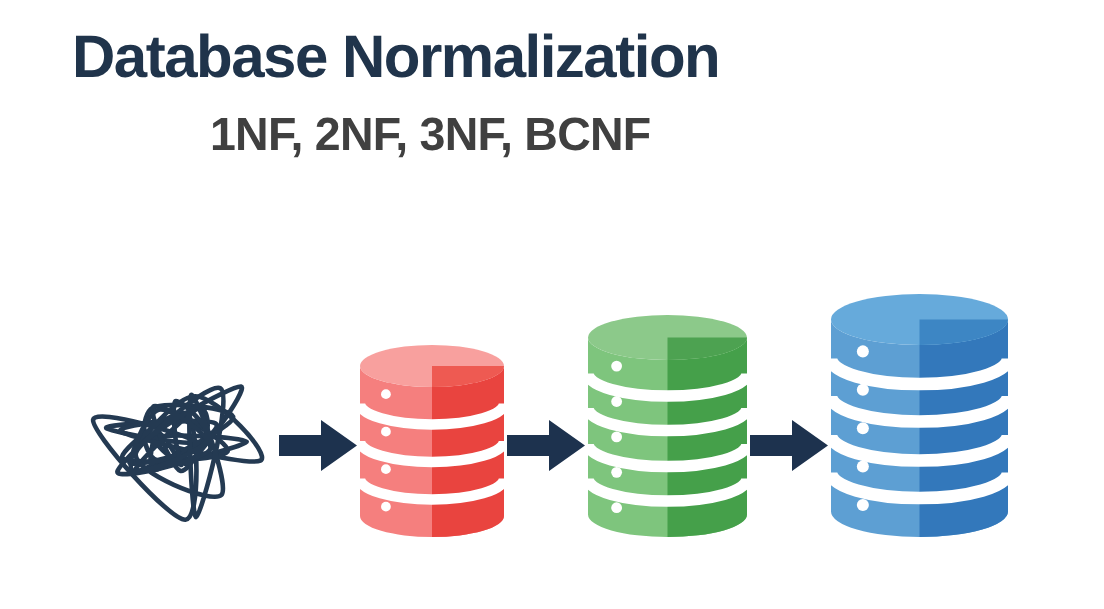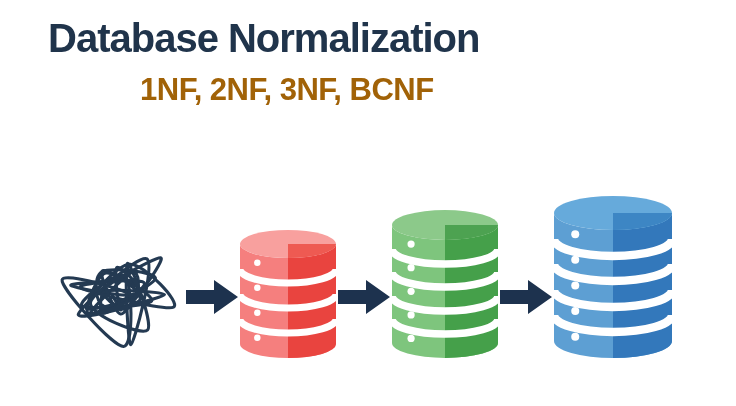"1NF, 2NF, 3NF, BCNF" h2.heading { color: #a16207 -> #404040 }
